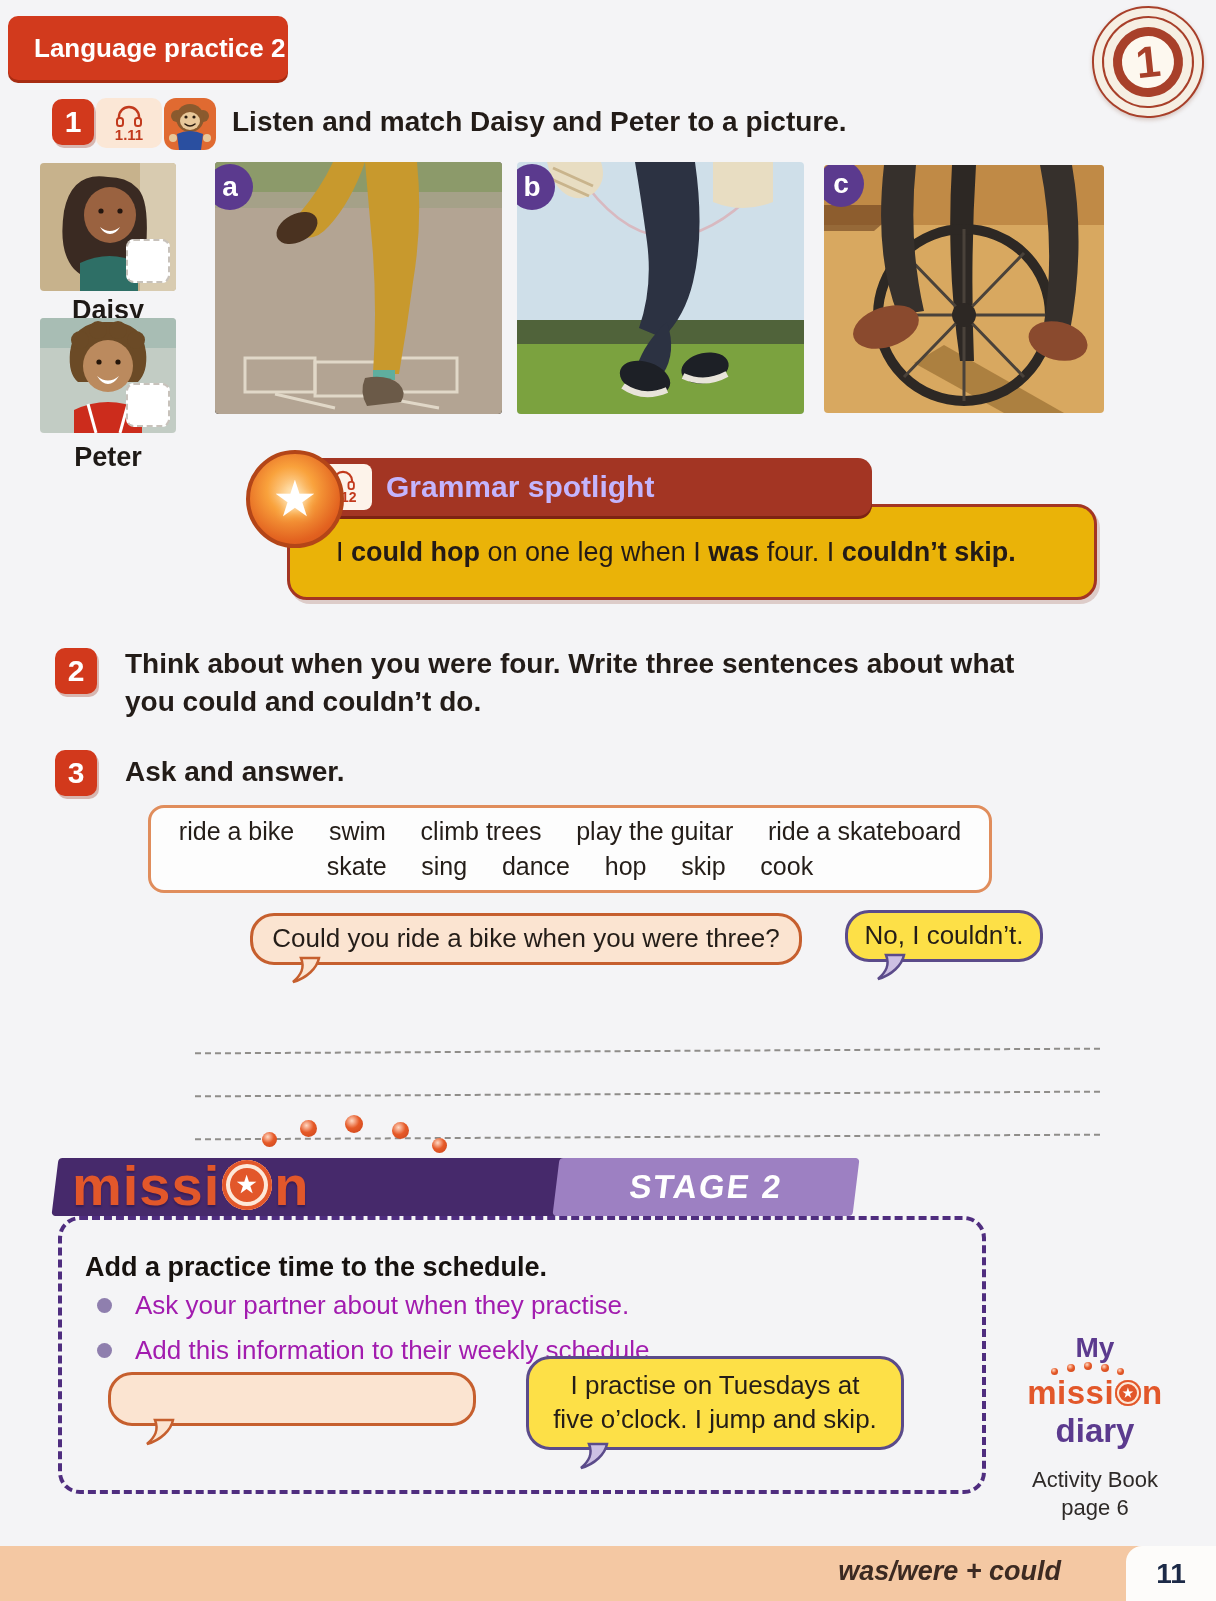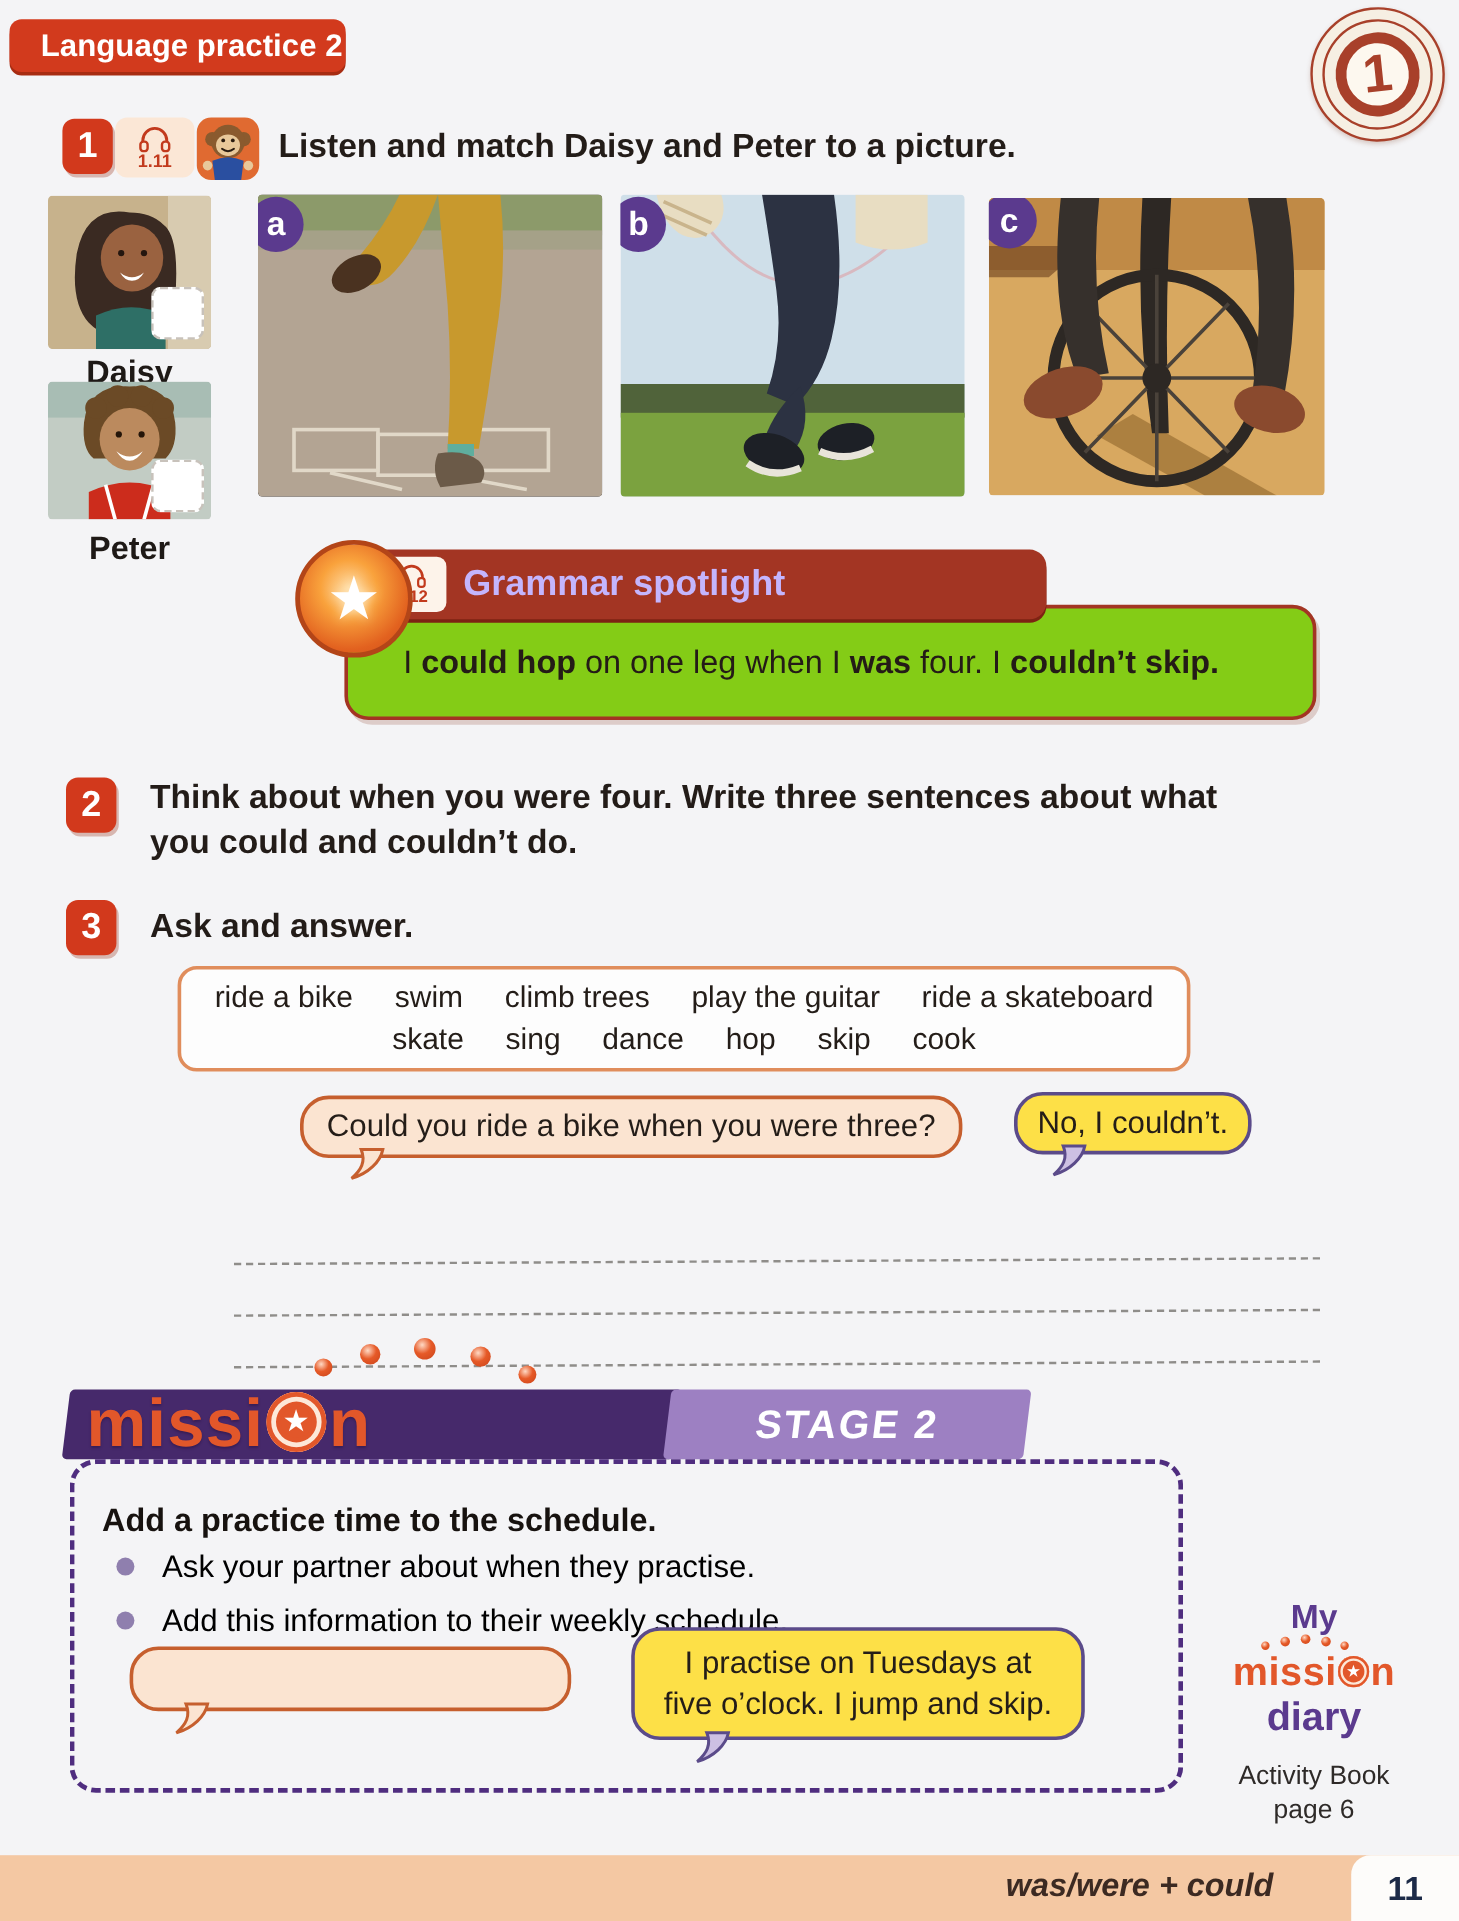"Language practice 2" .lang-tab { height: 44px -> 64px }
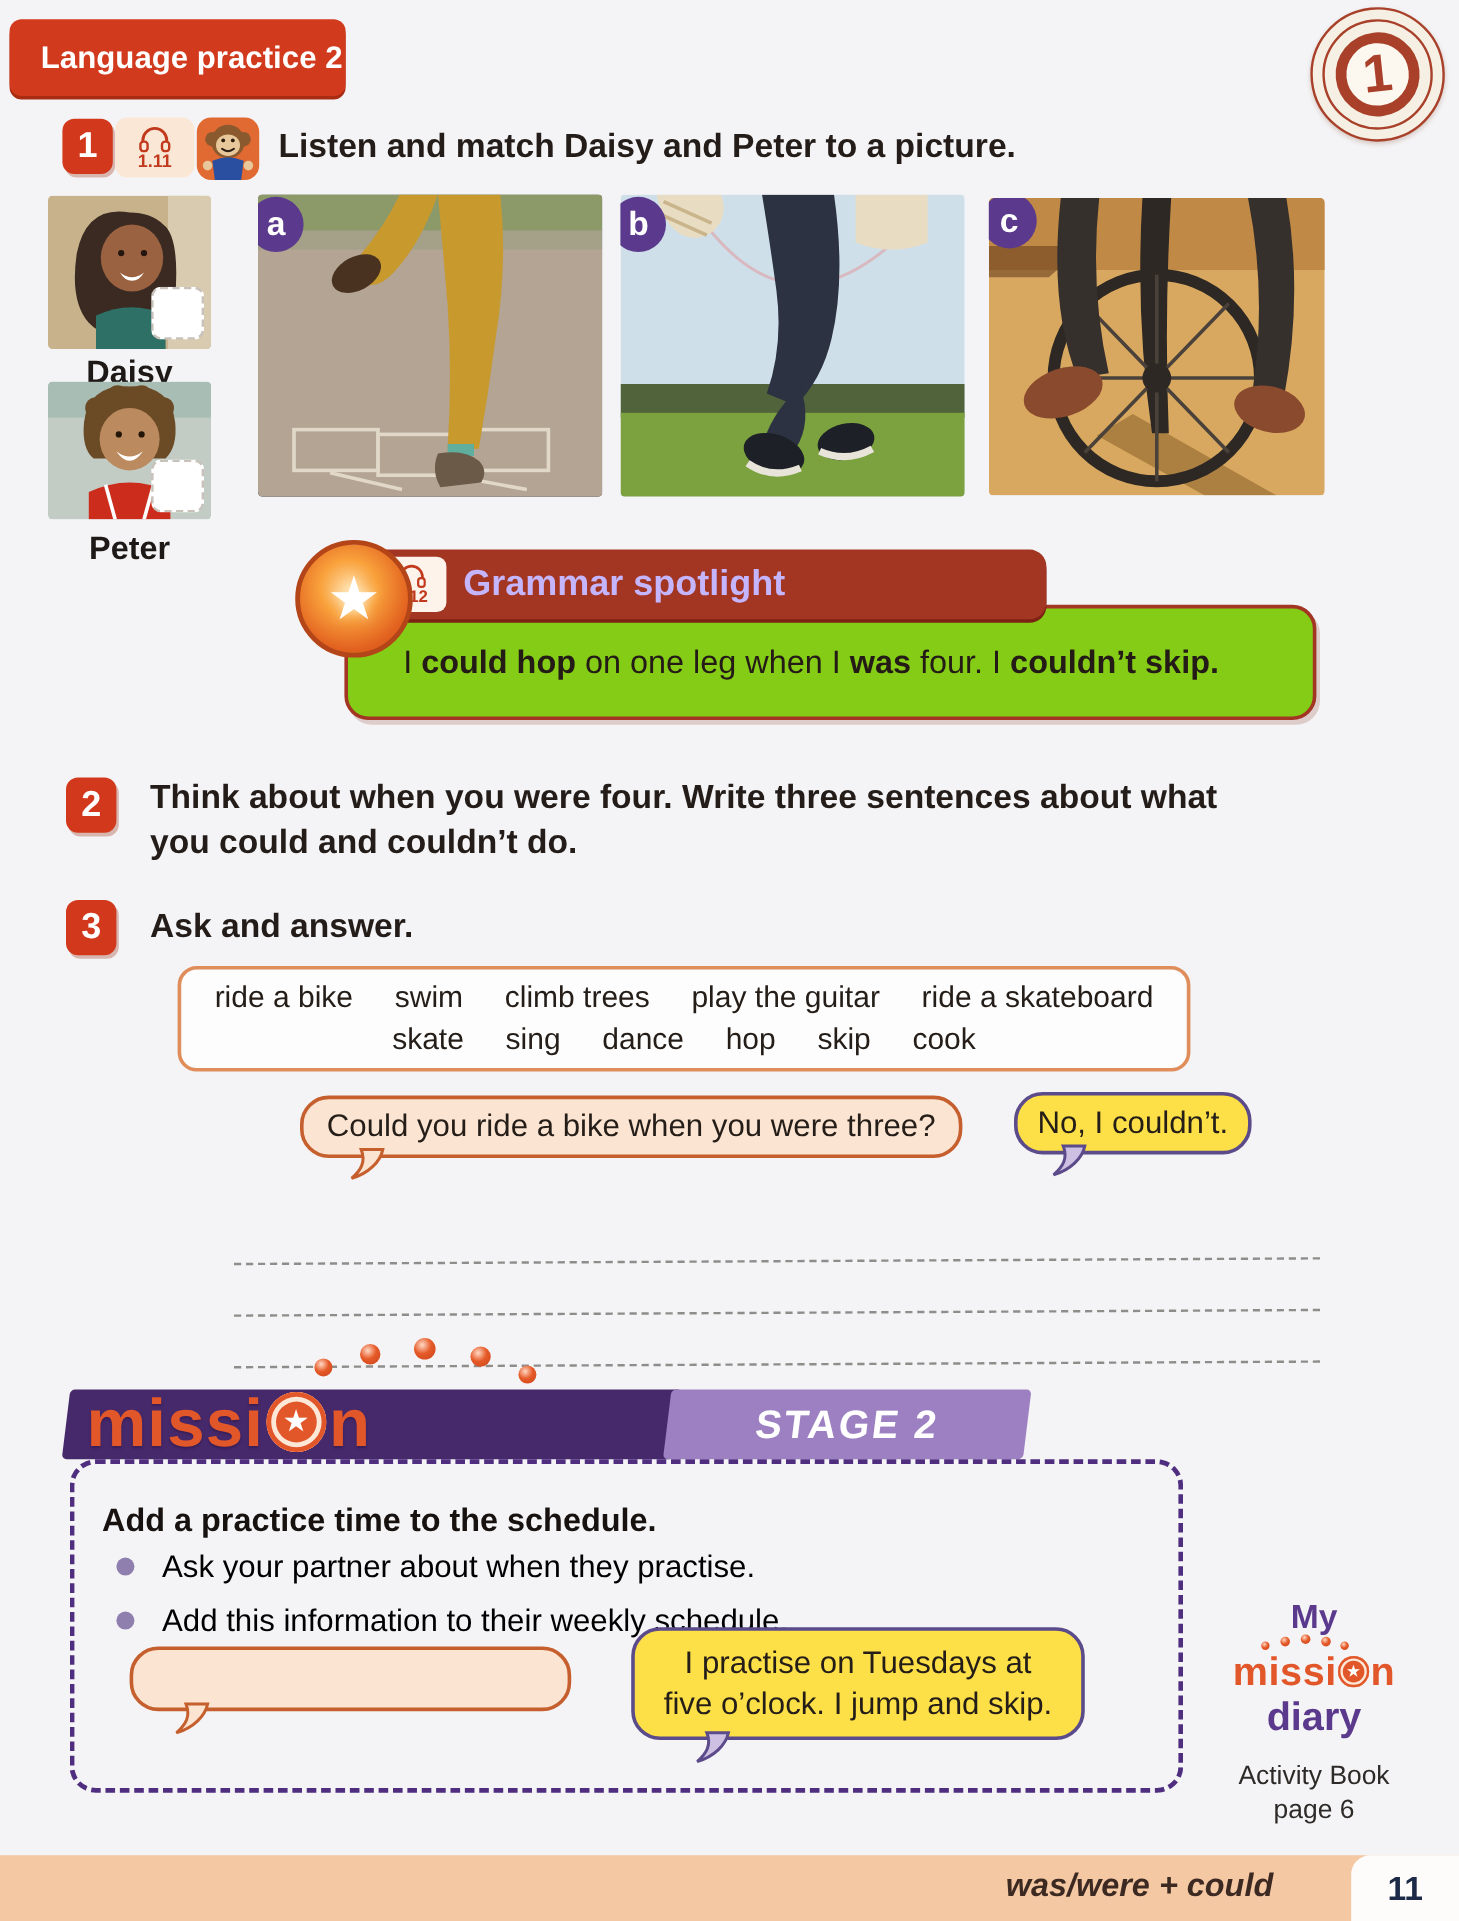"I could hop on one" .gs-body { background: #84cc16 -> #eab308 }
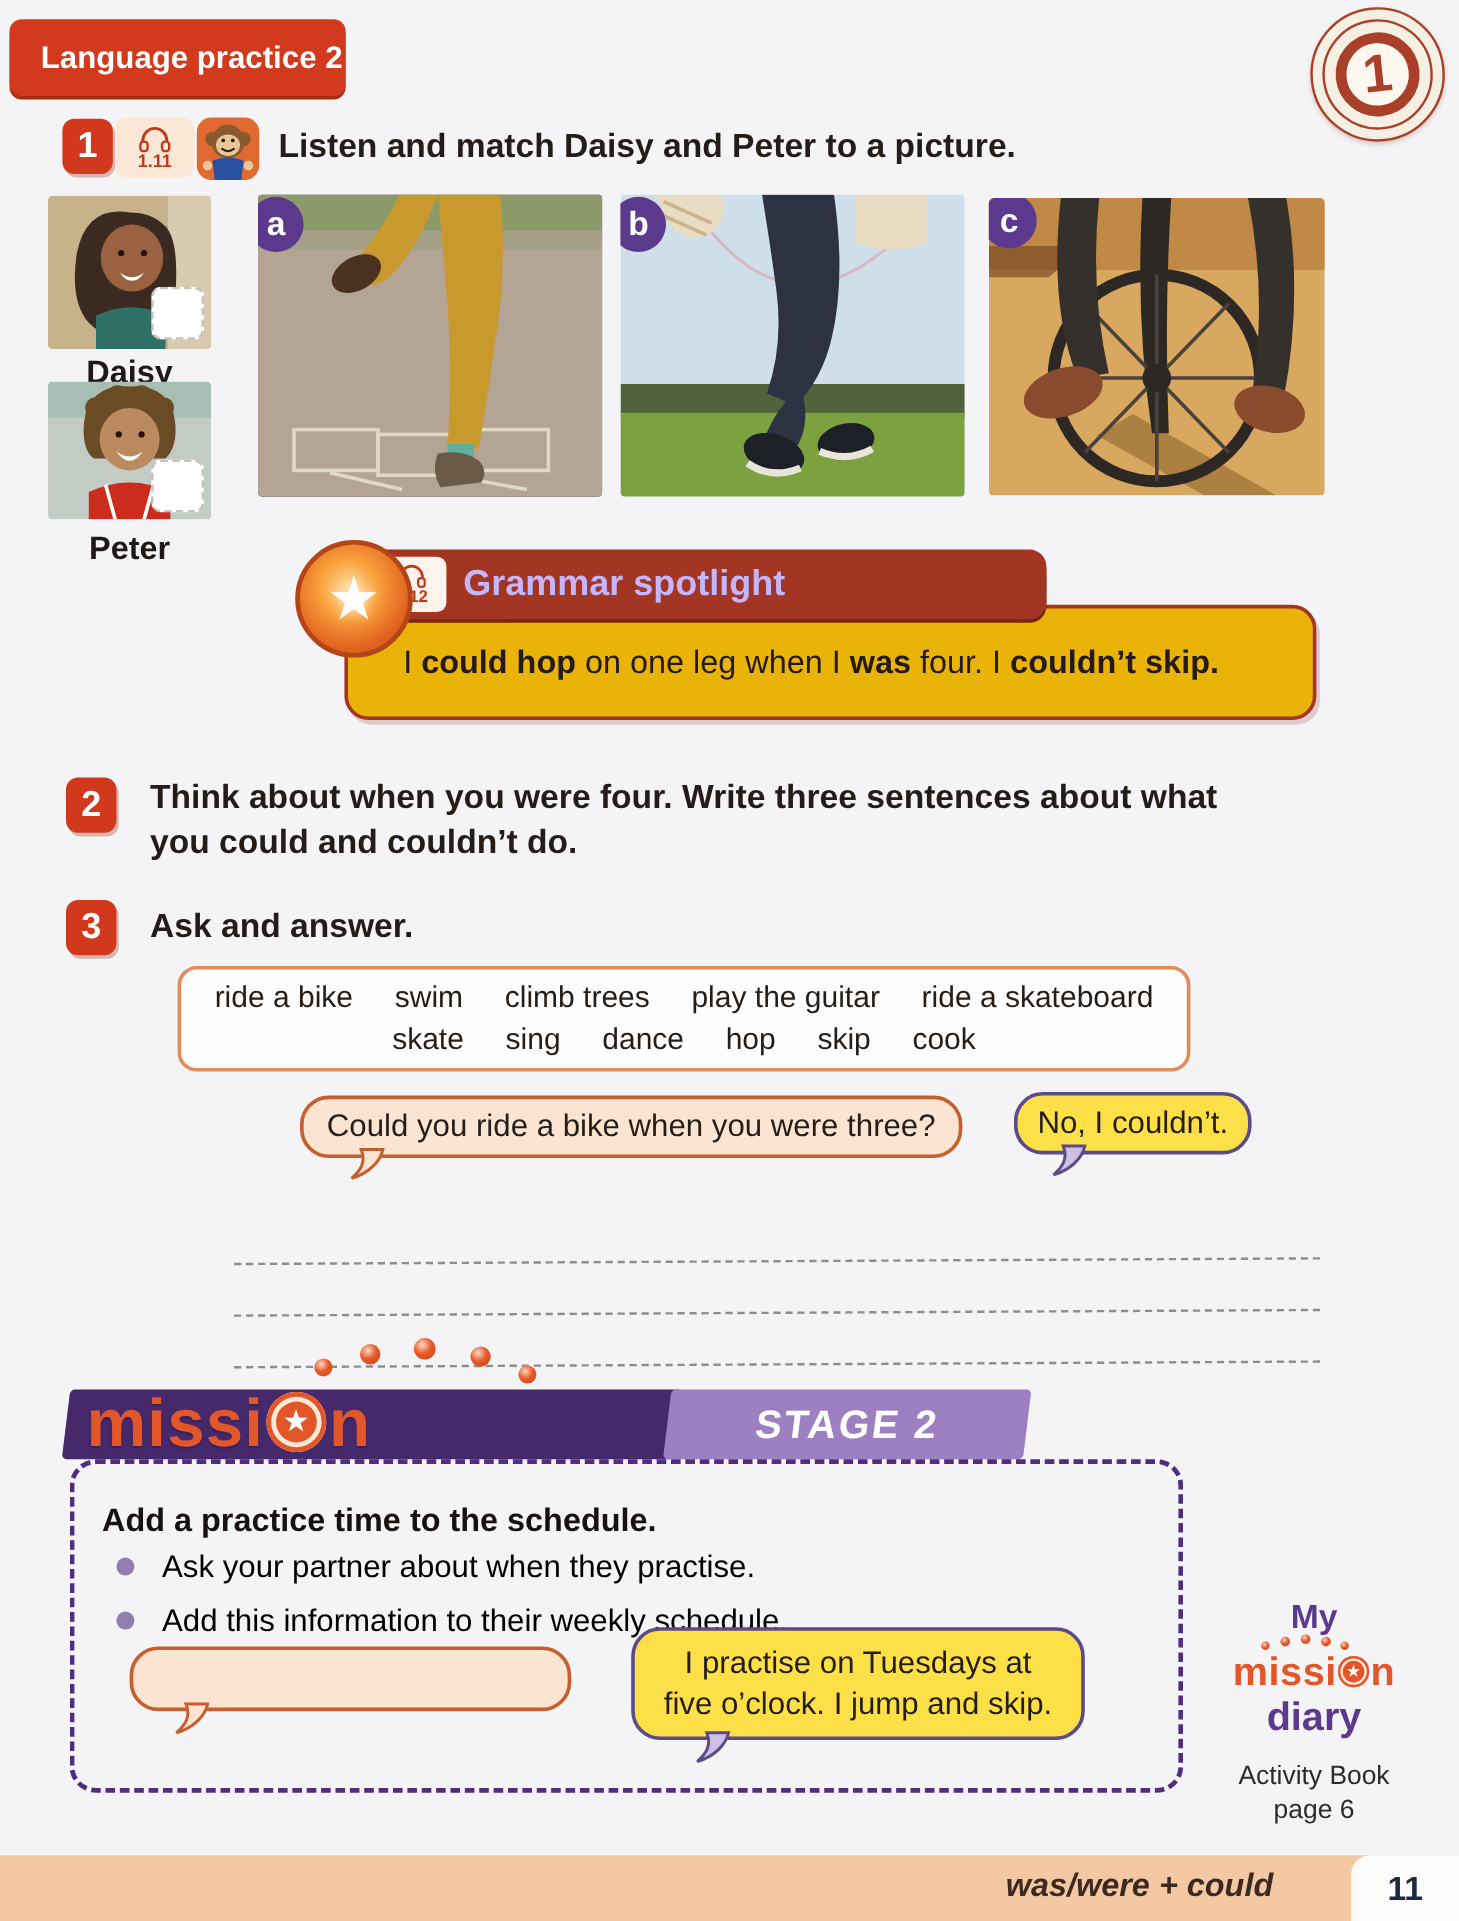"Ask your partner about when" .mission-bullet-text { color: #000000 -> #a21caf }
